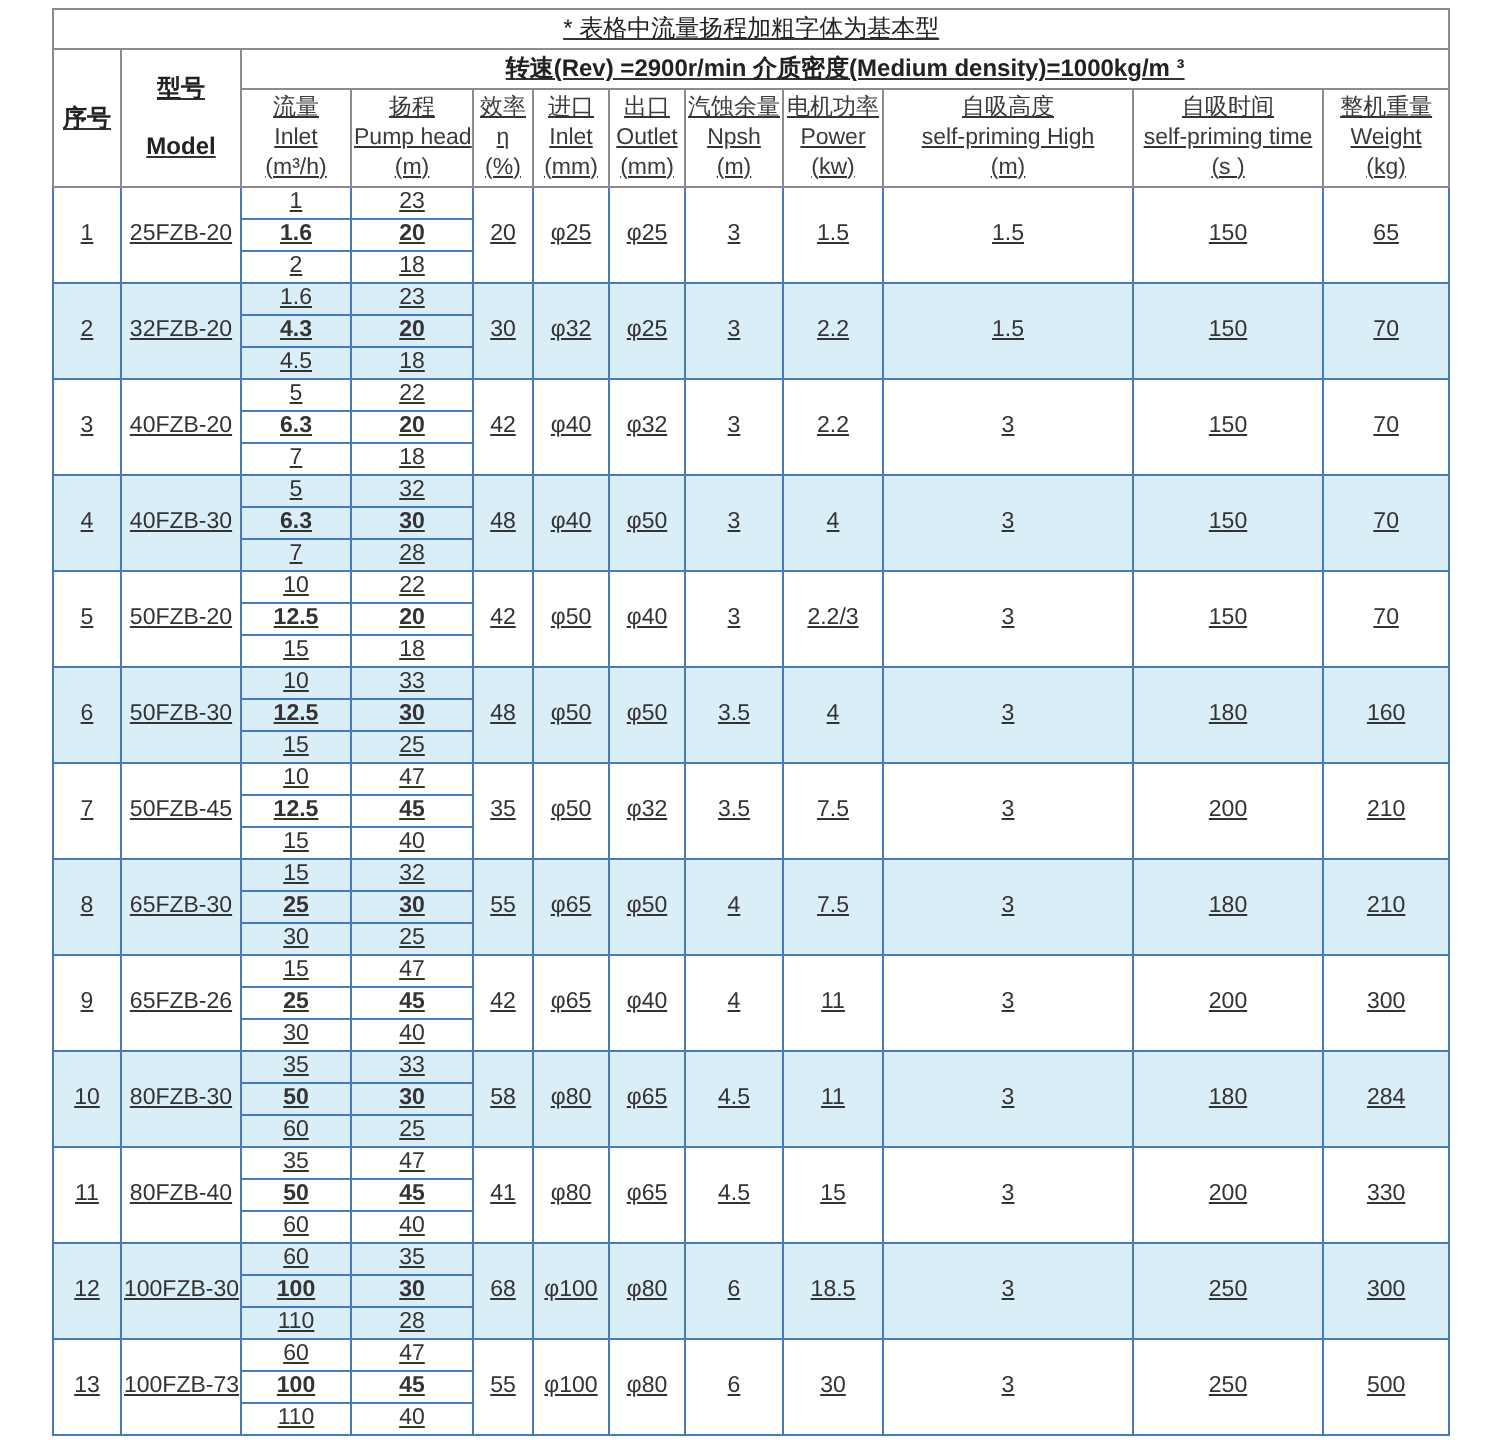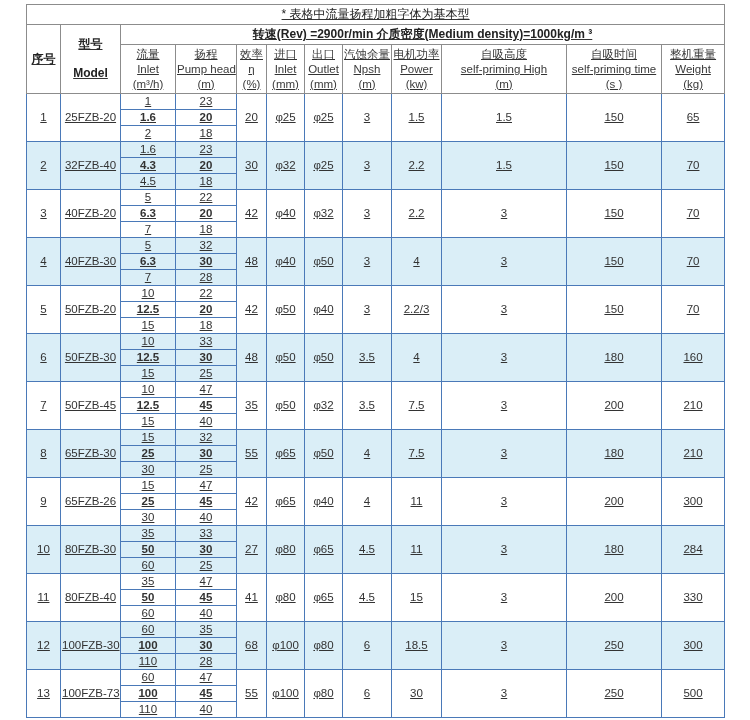"32FZB-40" td { text: 32FZB-40 -> 32FZB-20 }
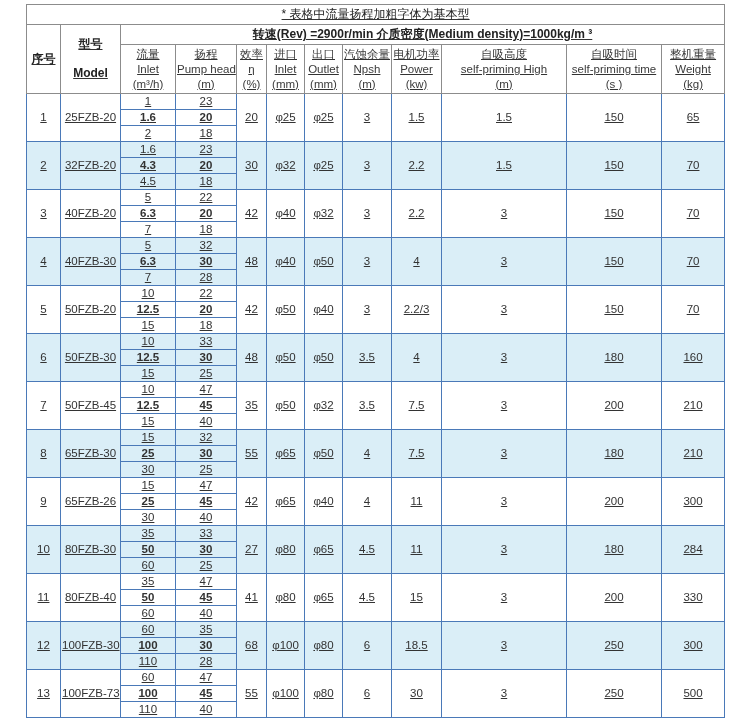"27" td { text: 27 -> 58 }
